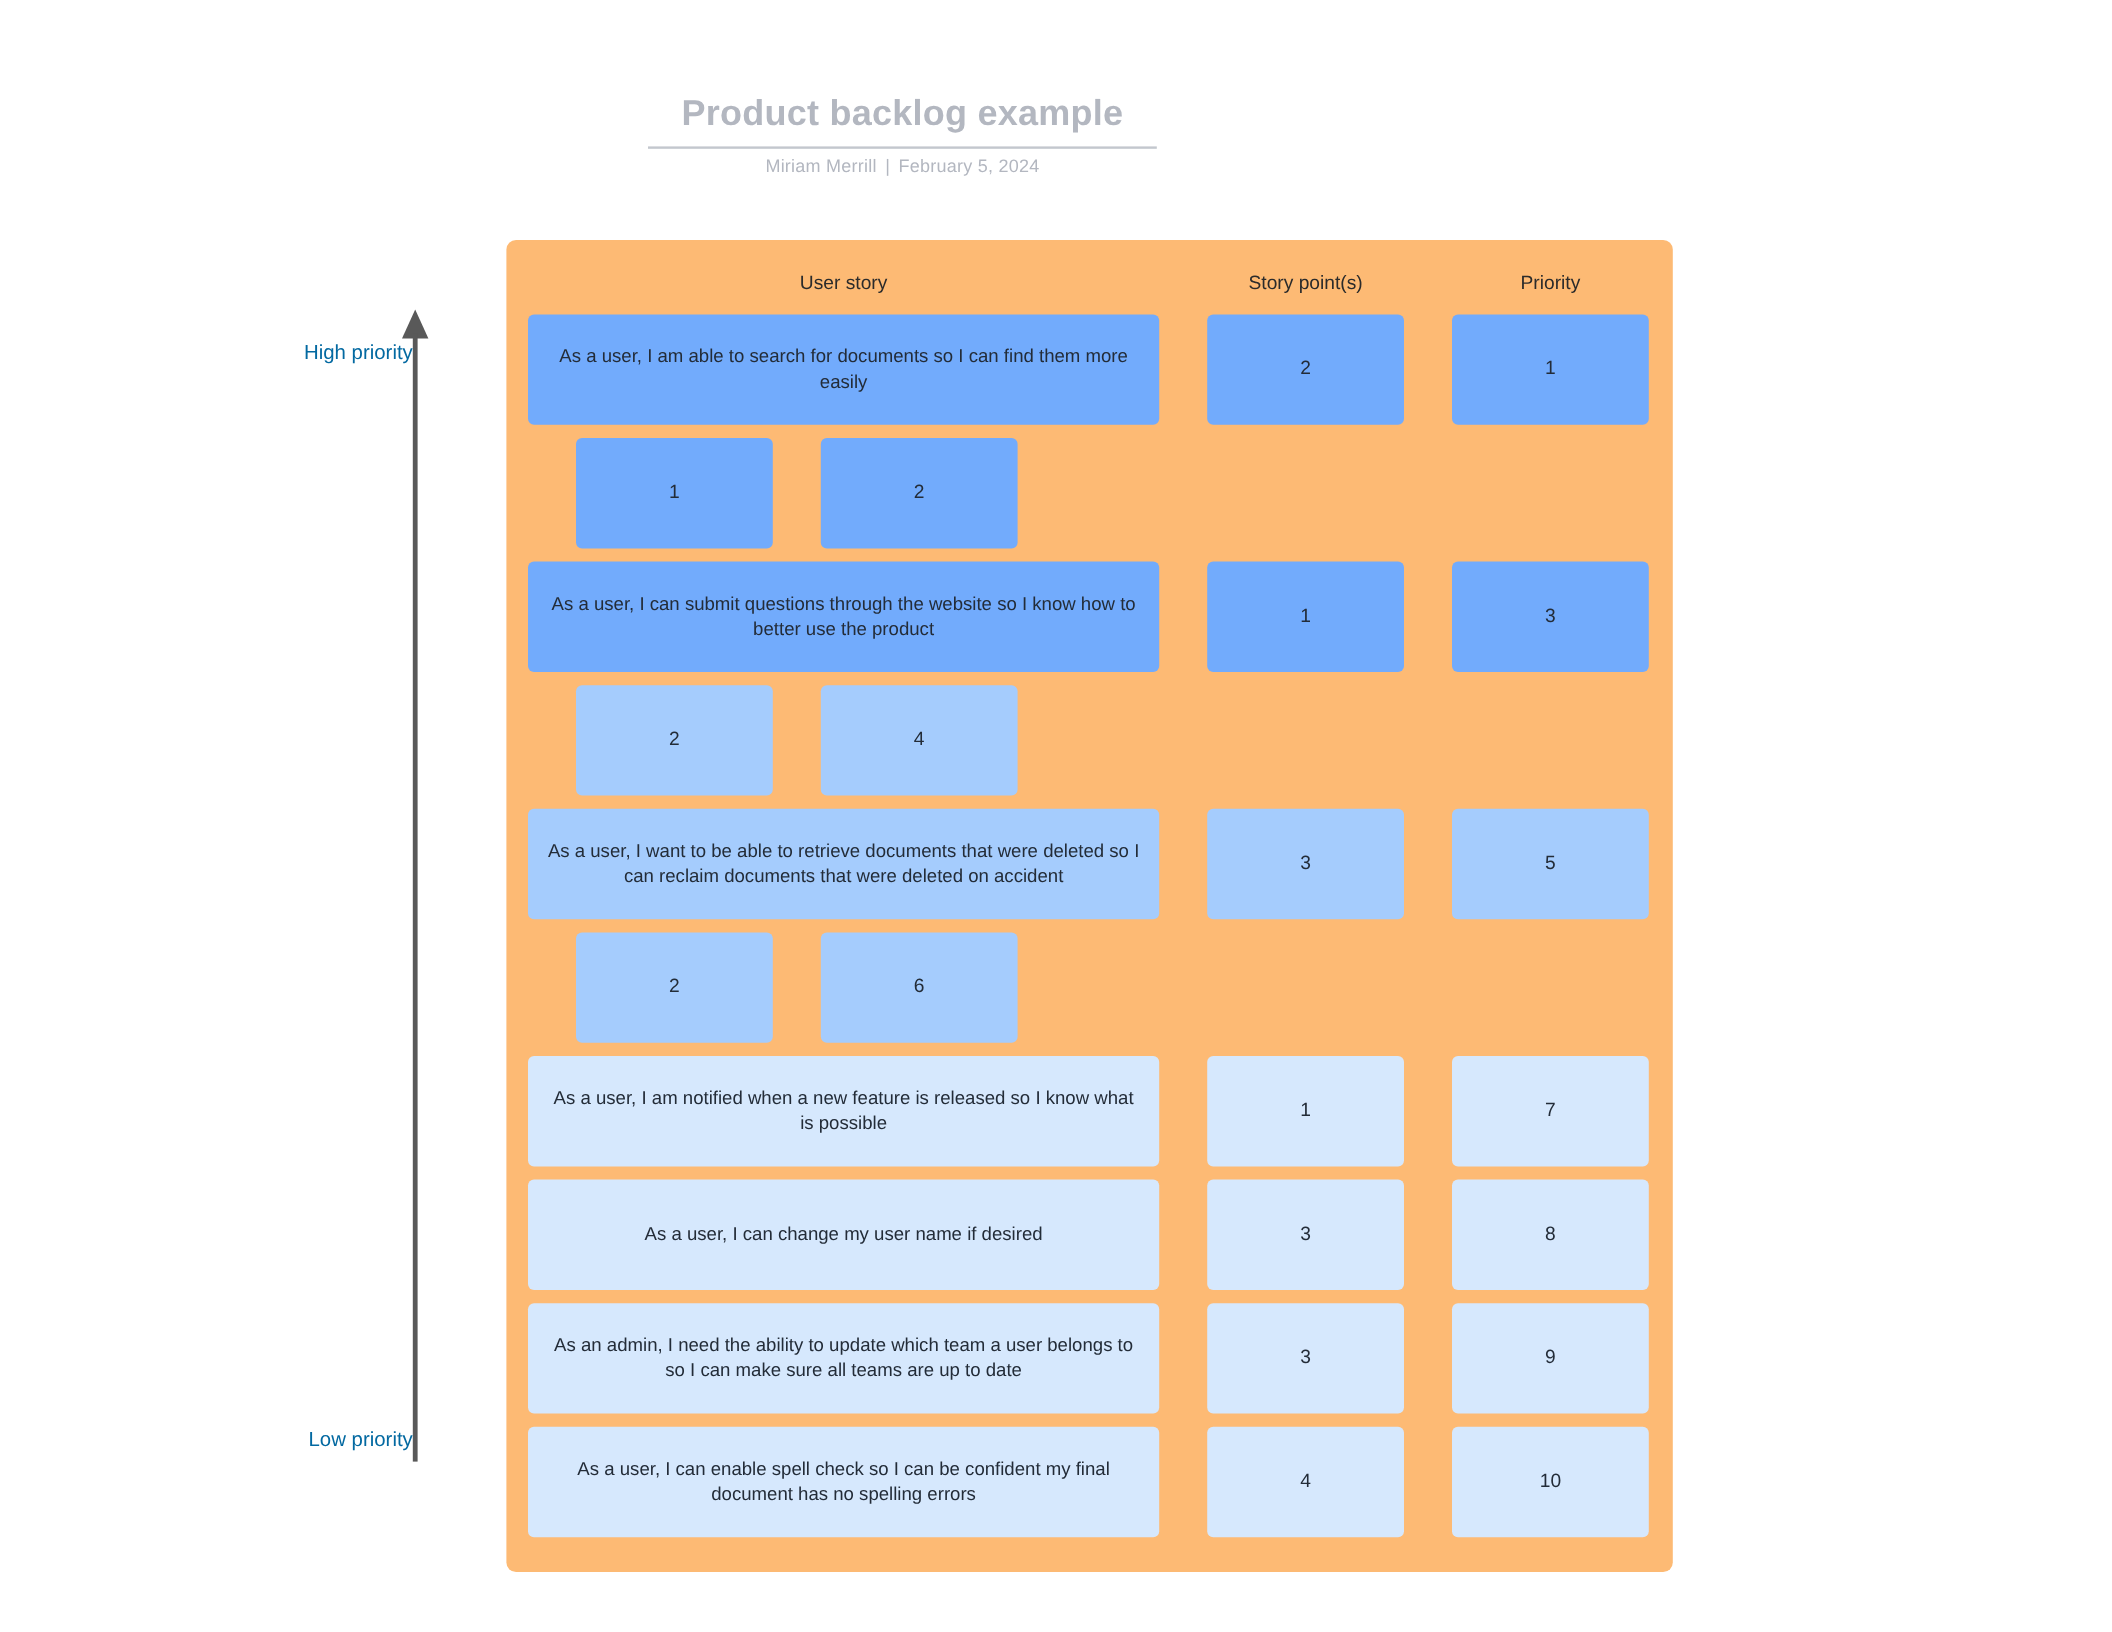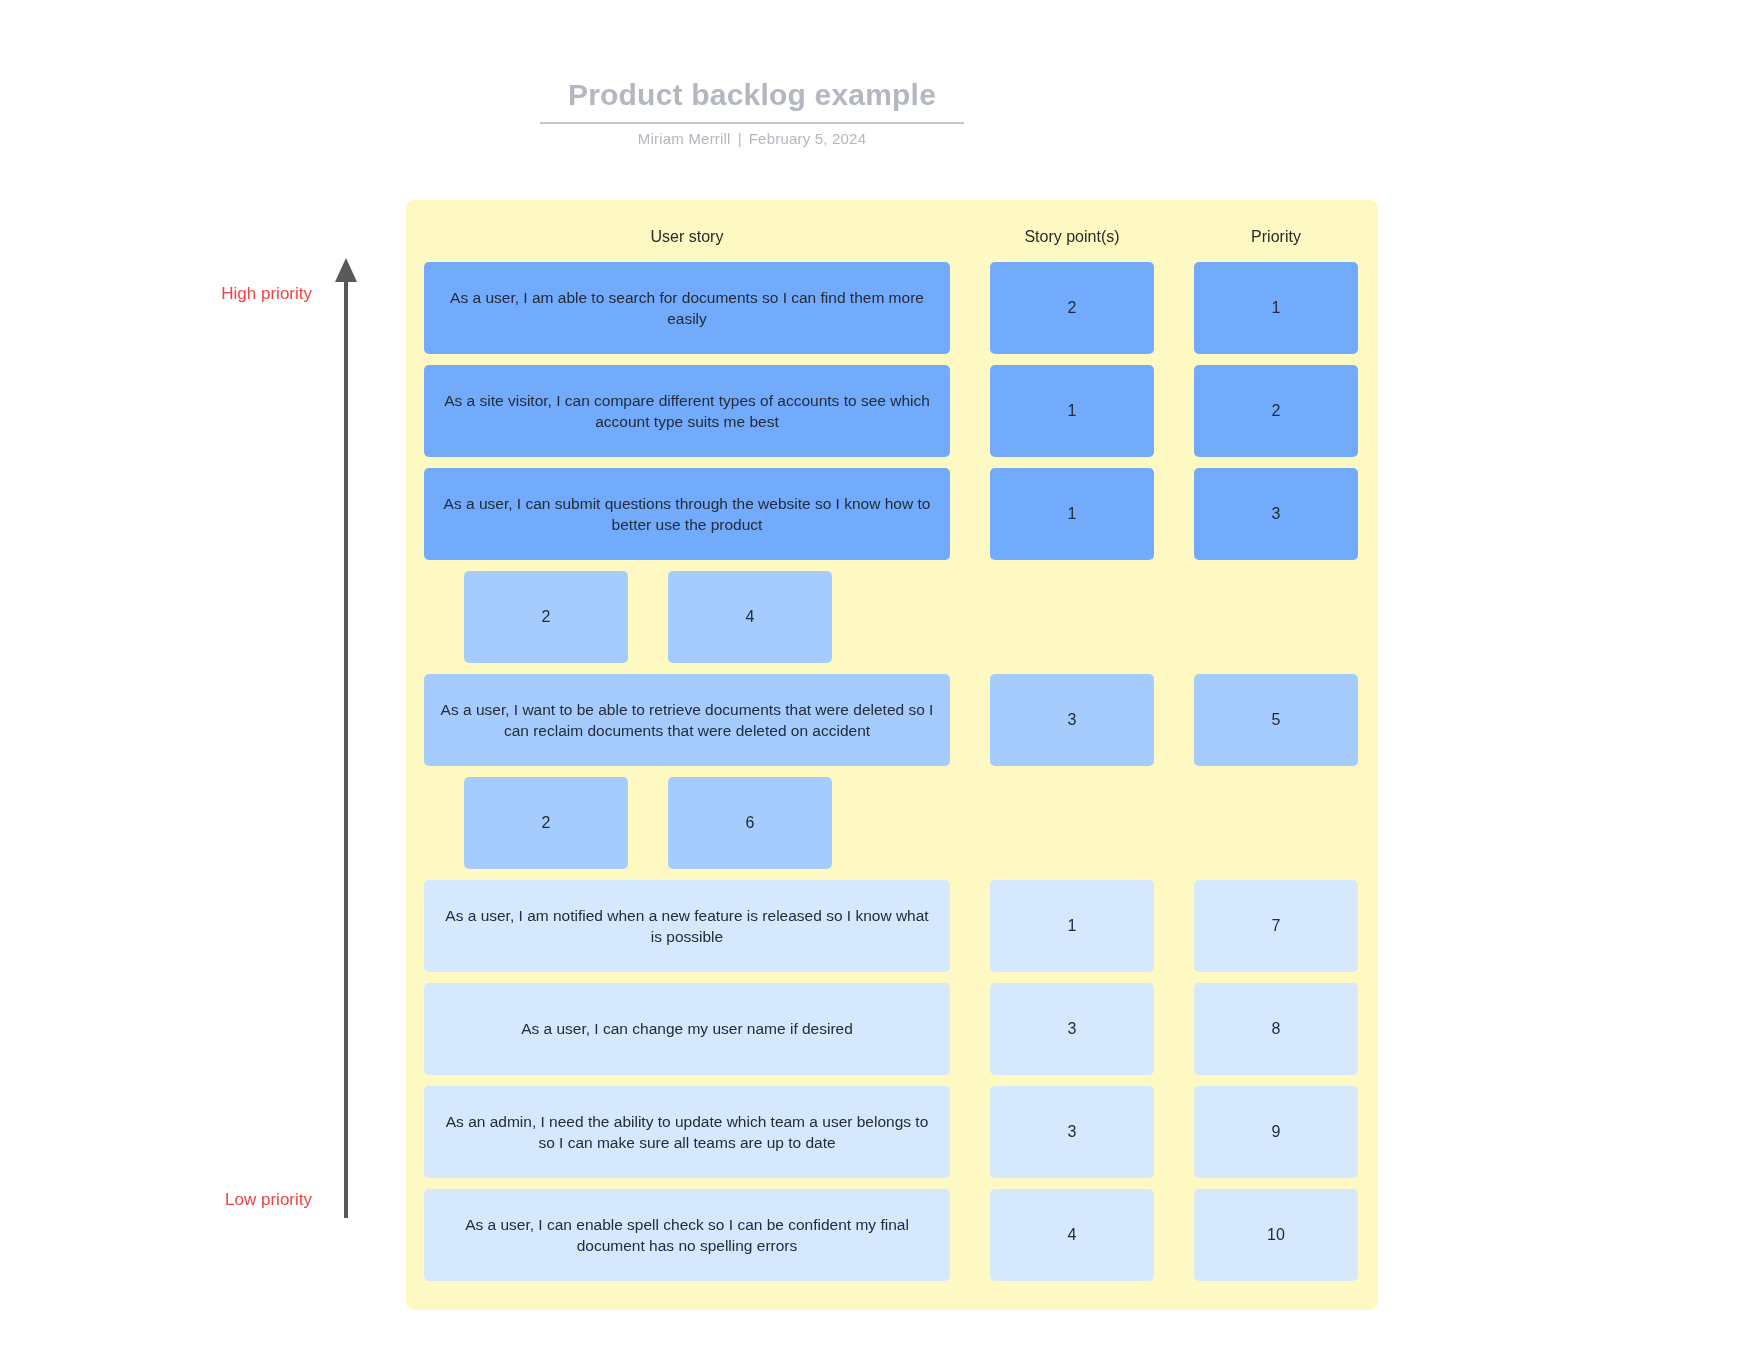"User story" .panel { background: #fef9c3 -> #fdba74; left: 406px -> 422px }
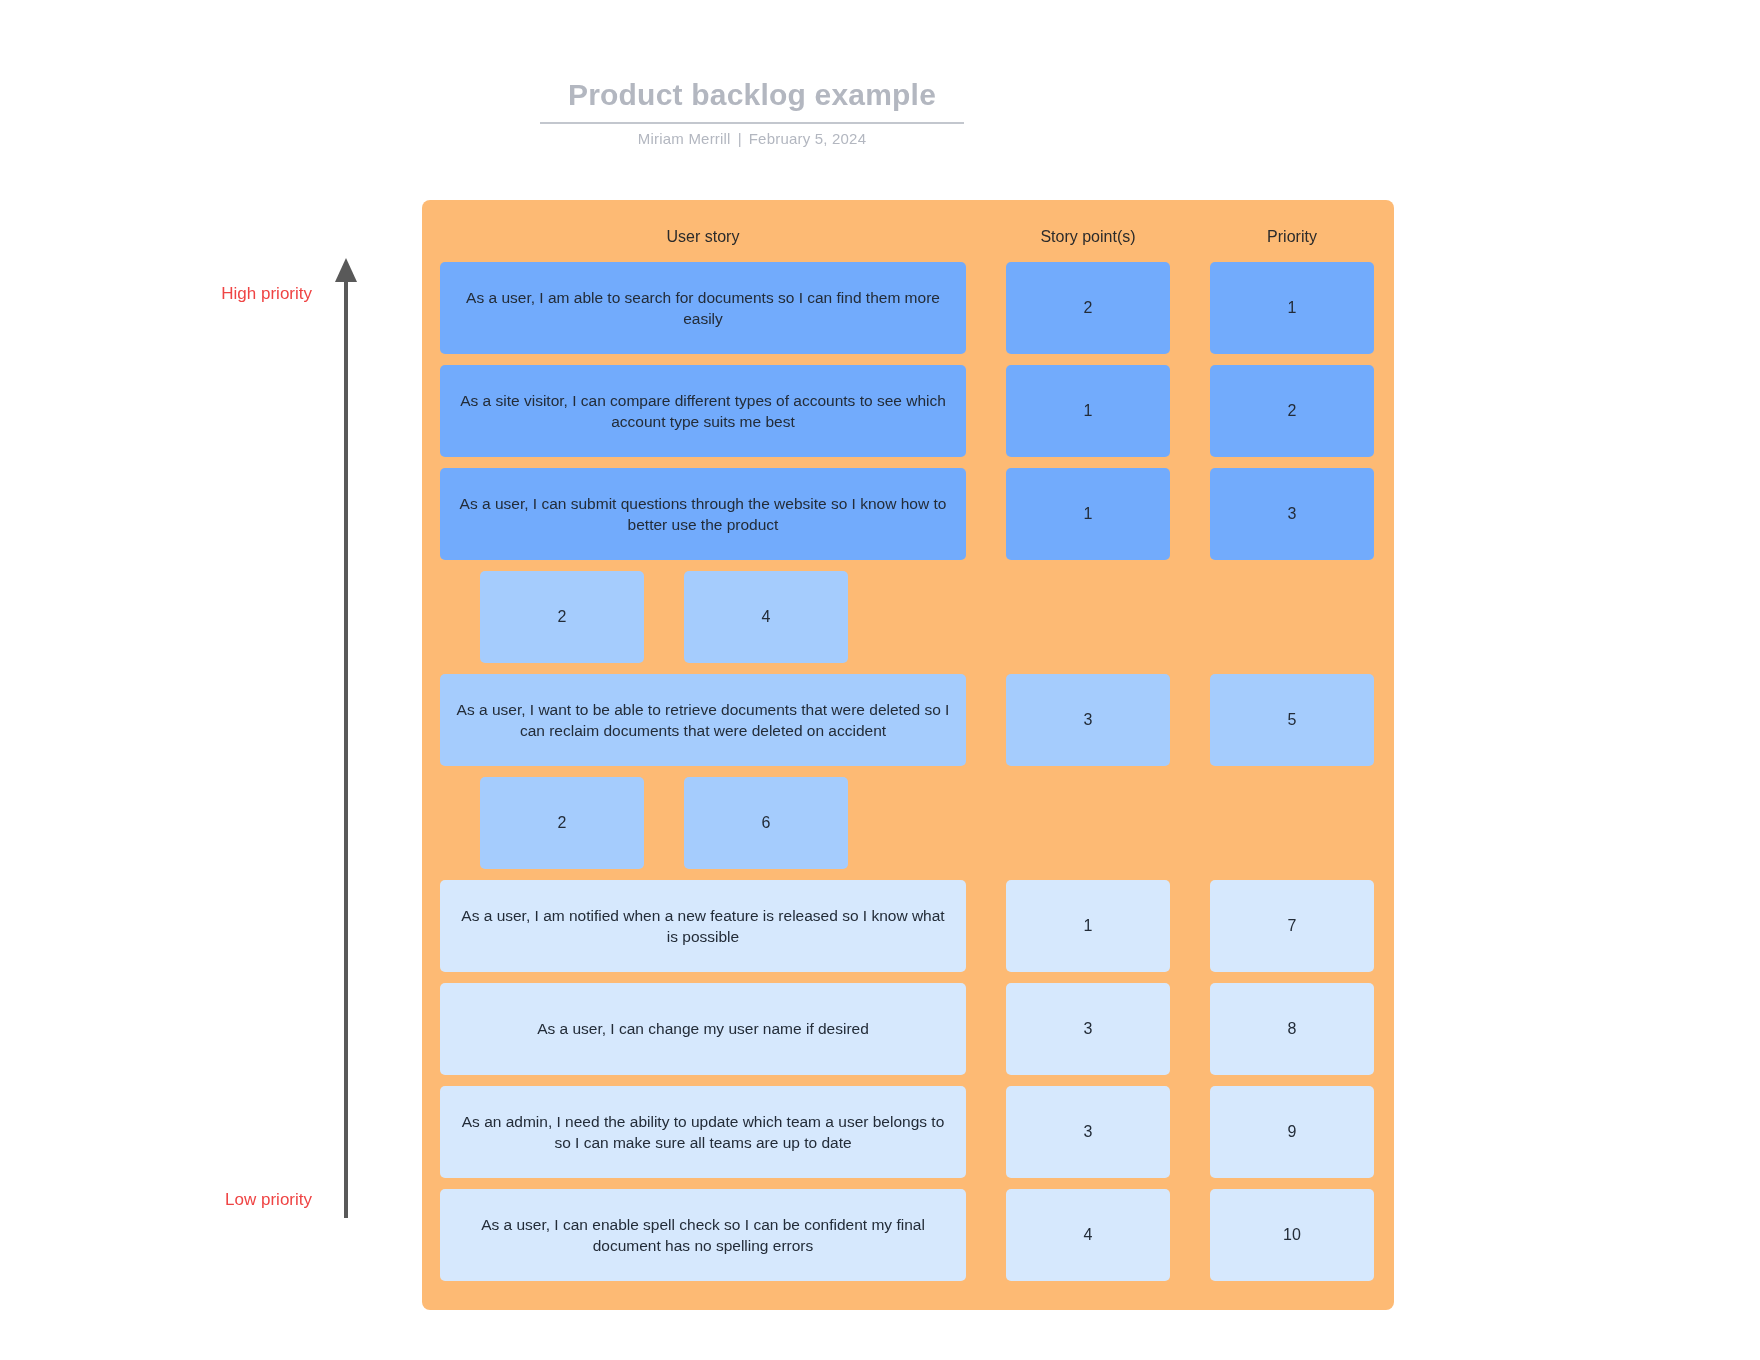"High priority" .axis-label { color: #ef4444 -> #0369a1; right: 54px -> 22px }
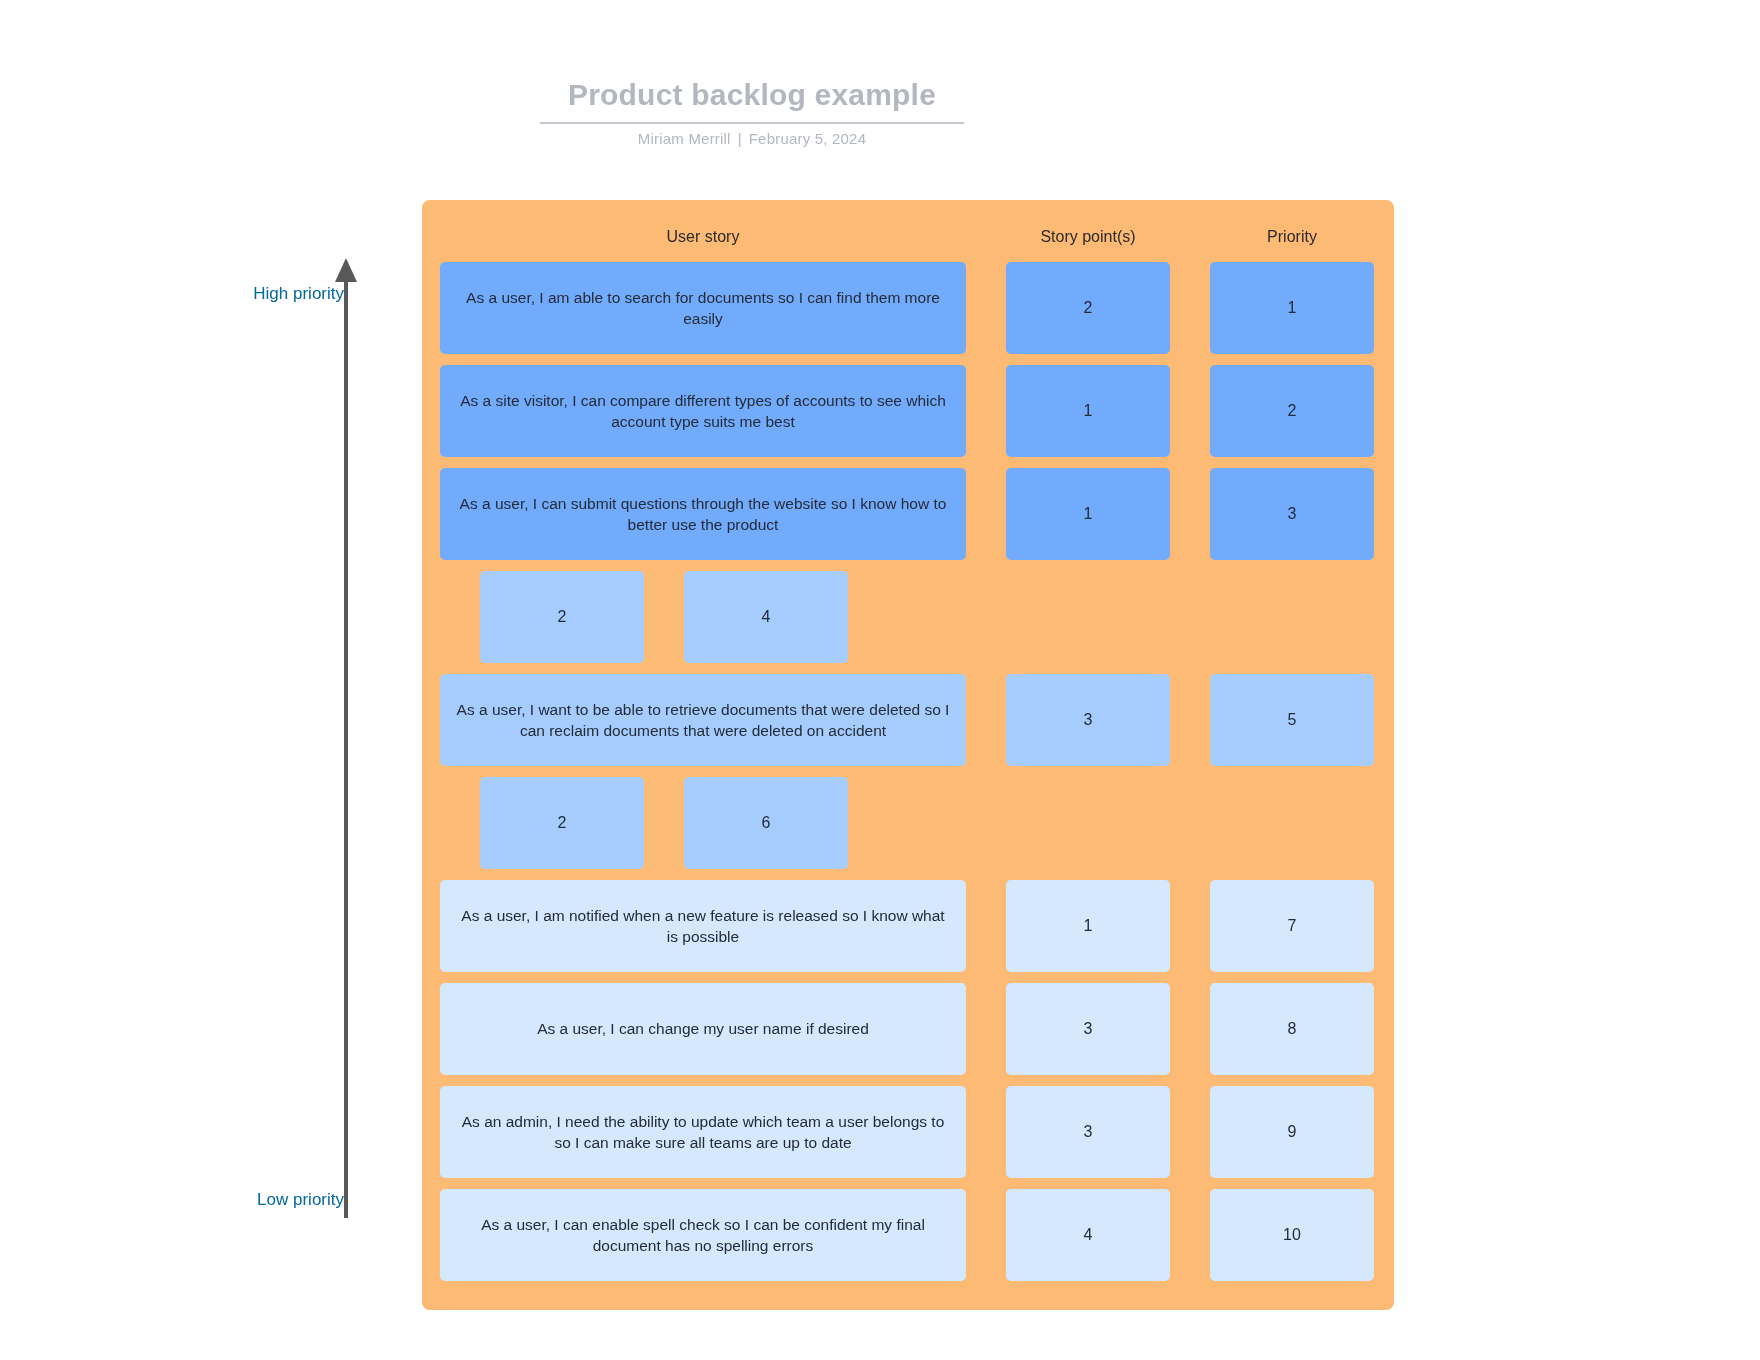"As a site visitor, I" div.col-story { html: <div>As a site visitor, I can compare different types of accounts to see which account type suits me best</div> -> none }
